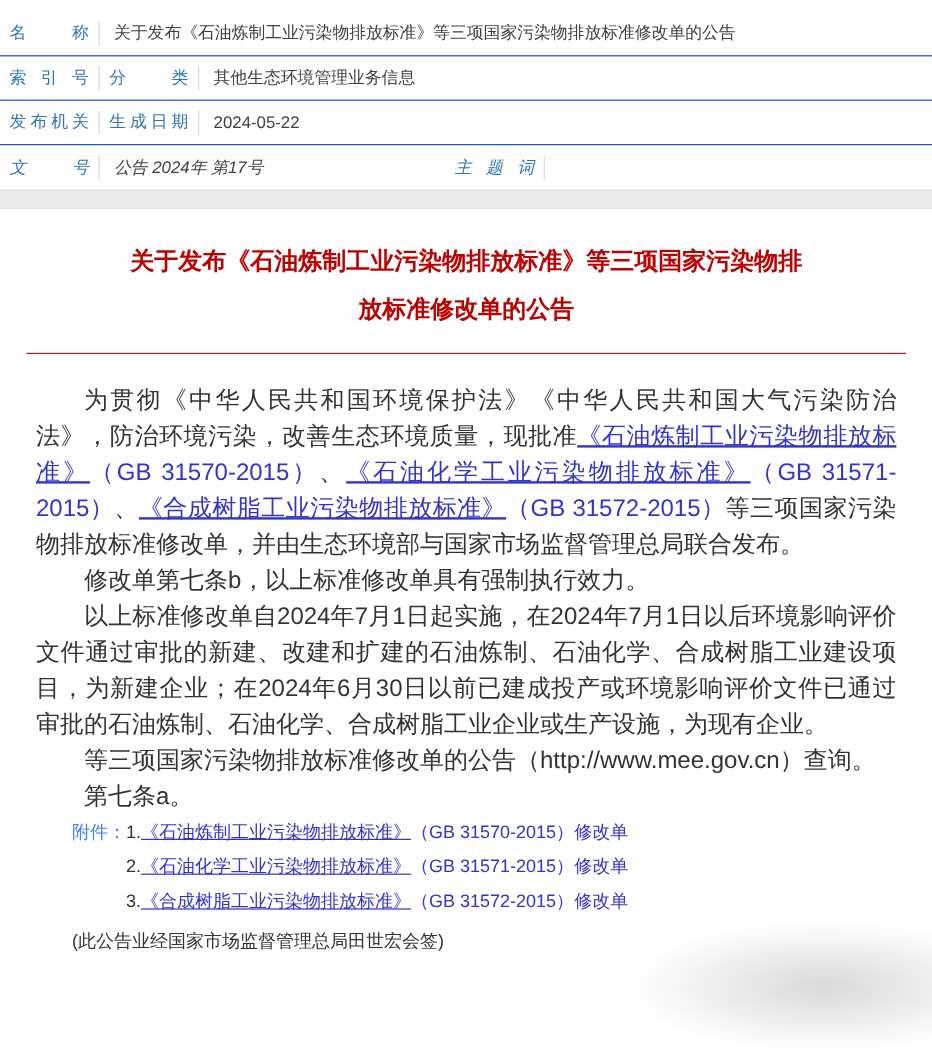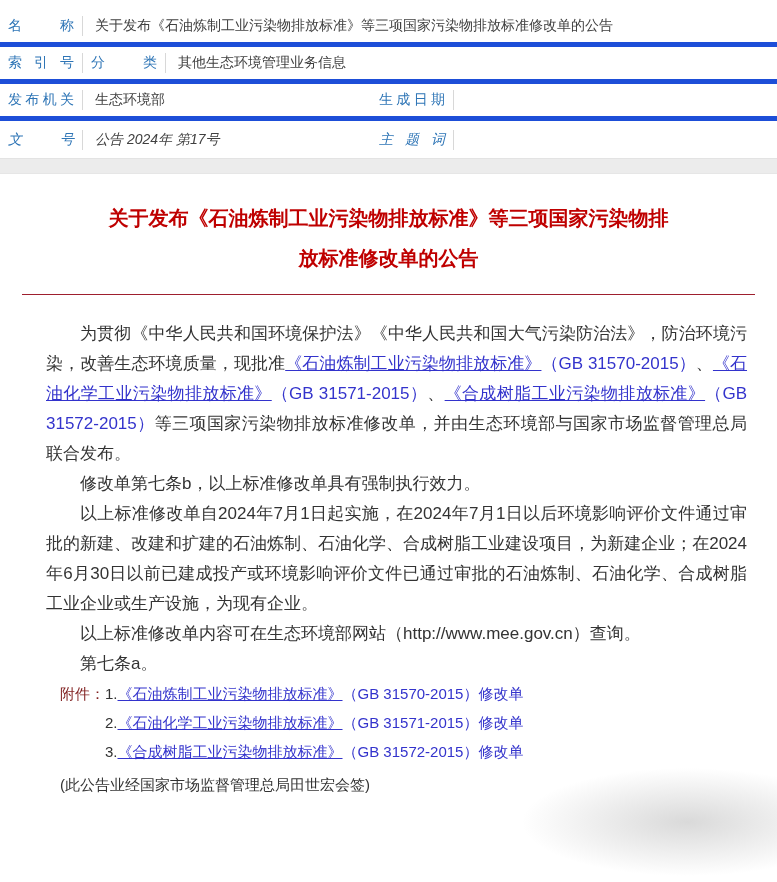"名称" .meta-row { border-bottom: 5px solid #1d4ed8 -> 1px solid #1d4ed8 }
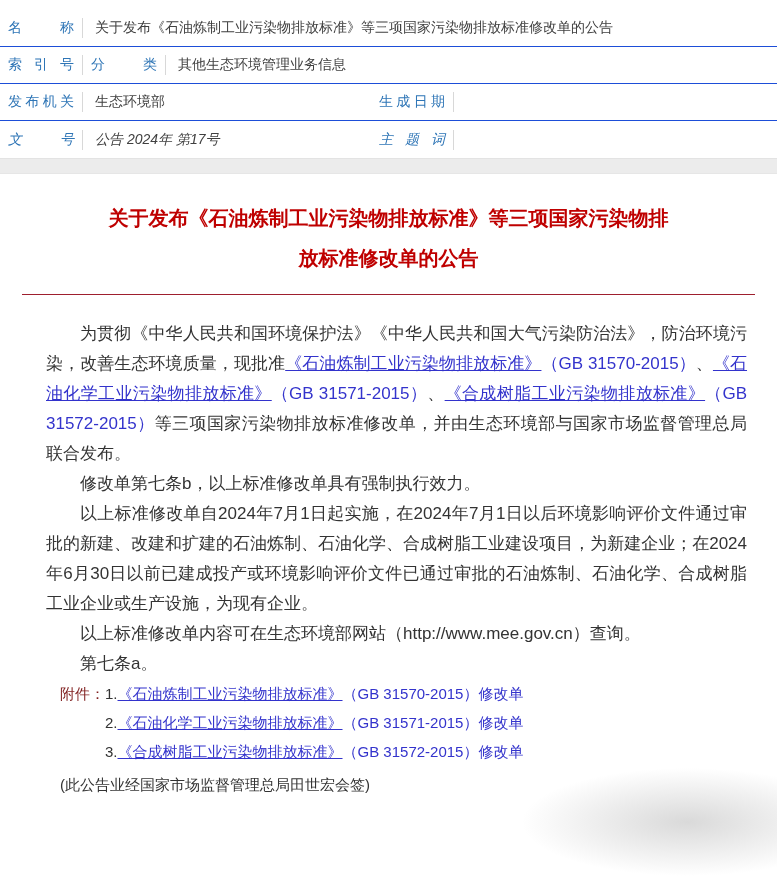"生态环境部" span.m-value { html: <span>生态环境部</span> -> none }
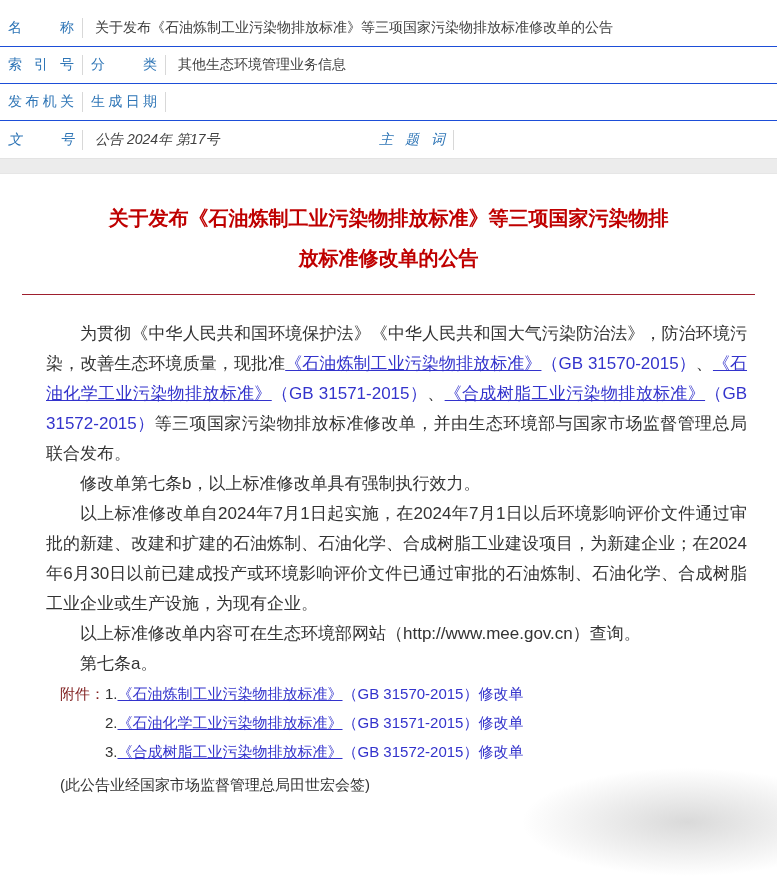"2024-05-22" span.m-value { html: none -> <span>2024-05-22</span> }
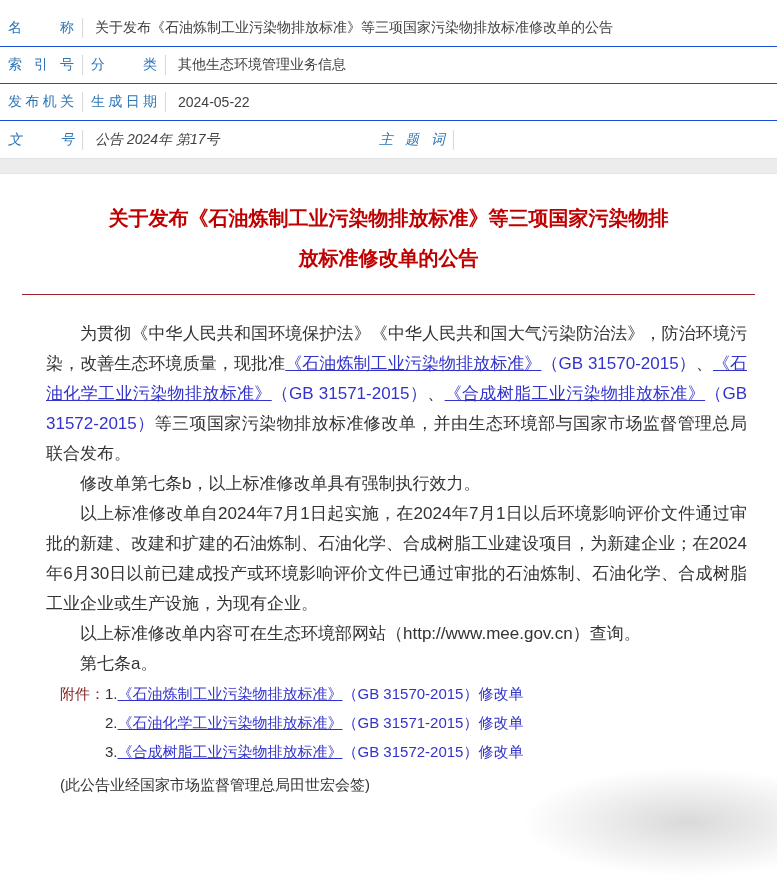"为贯彻《中华人民共和国环境保护法》《中华人民共和国大气污染防治法》，防治环境污染" .body-text { font-size: 17px -> 20px; margin-left: 16px -> none }
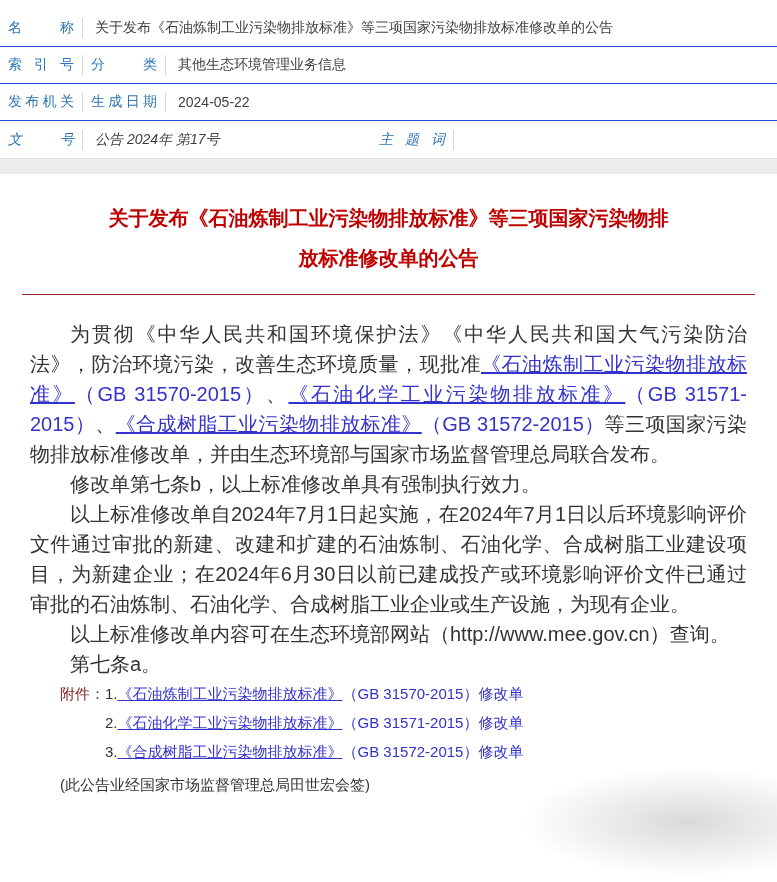"以上标准修改单内容可在生态环境部网站（http://www.mee.gov.cn" span.seg-plain { text: 以上标准修改单内容可在生态环境部网站 -> 等三项国家污染物排放标准修改单的公告 }
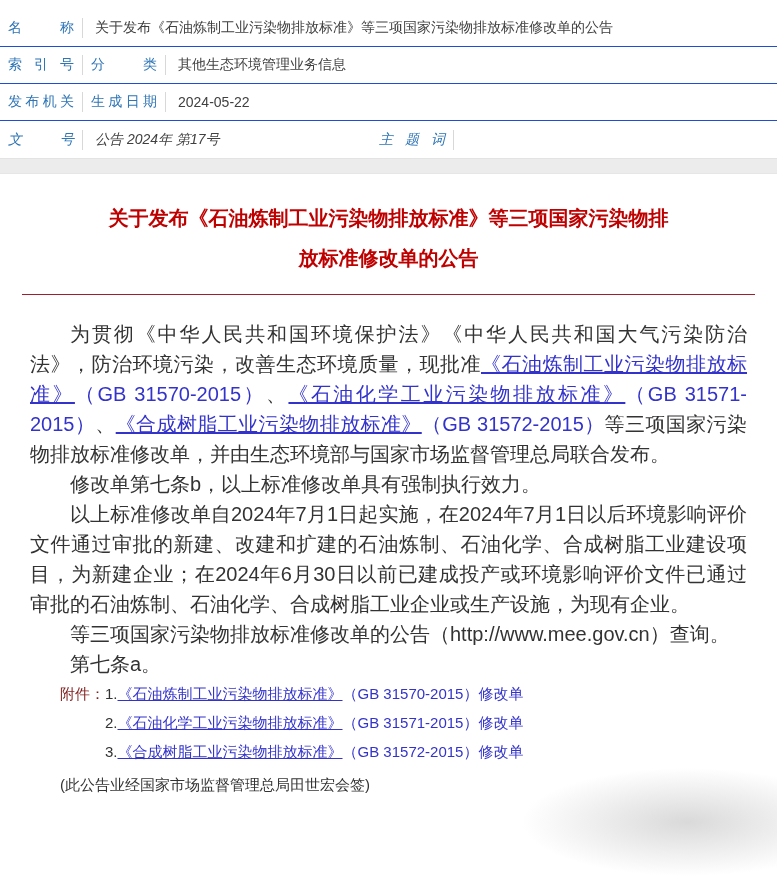"附件：" .att-label { color: #7f1d1d -> #3b82f6 }
